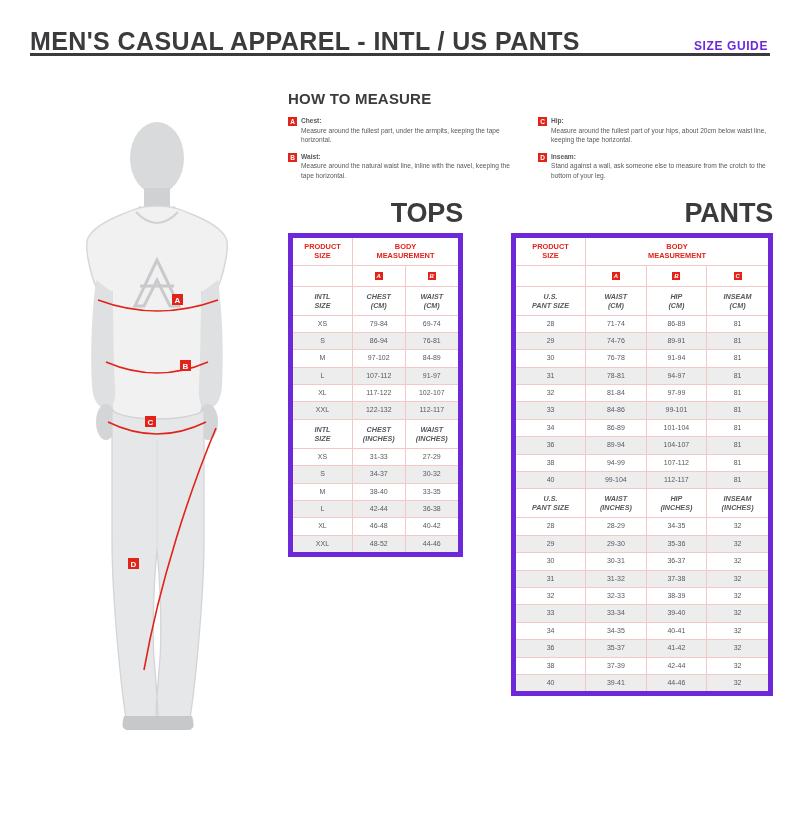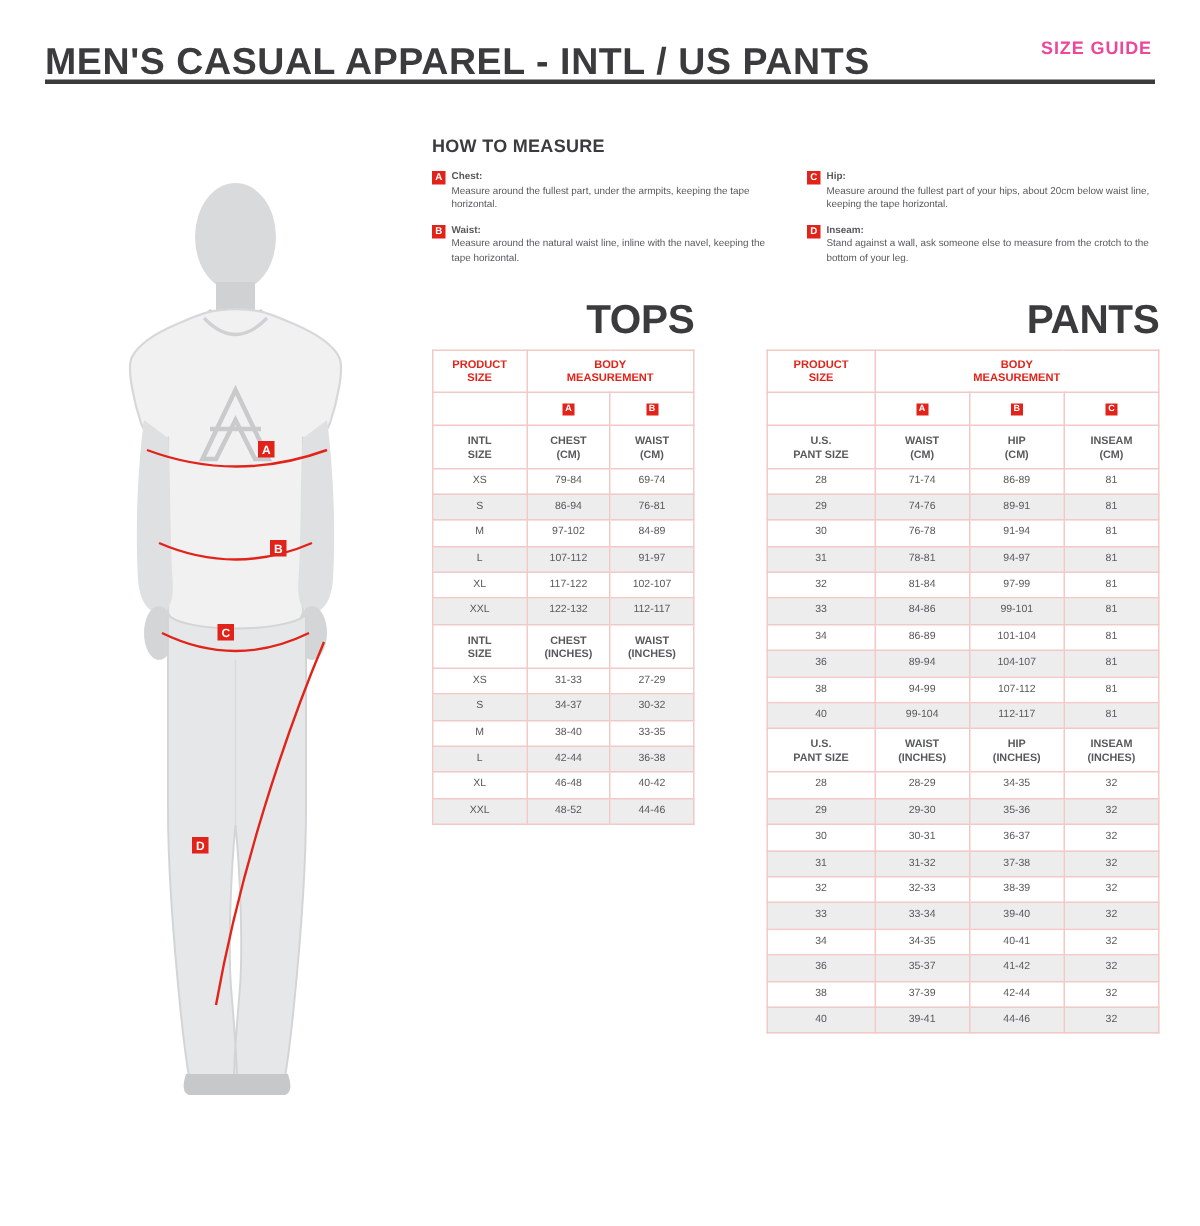"SIZE GUIDE" .header-right { color: #ec4899 -> #6d28d9; padding-bottom: 17px -> 3px }
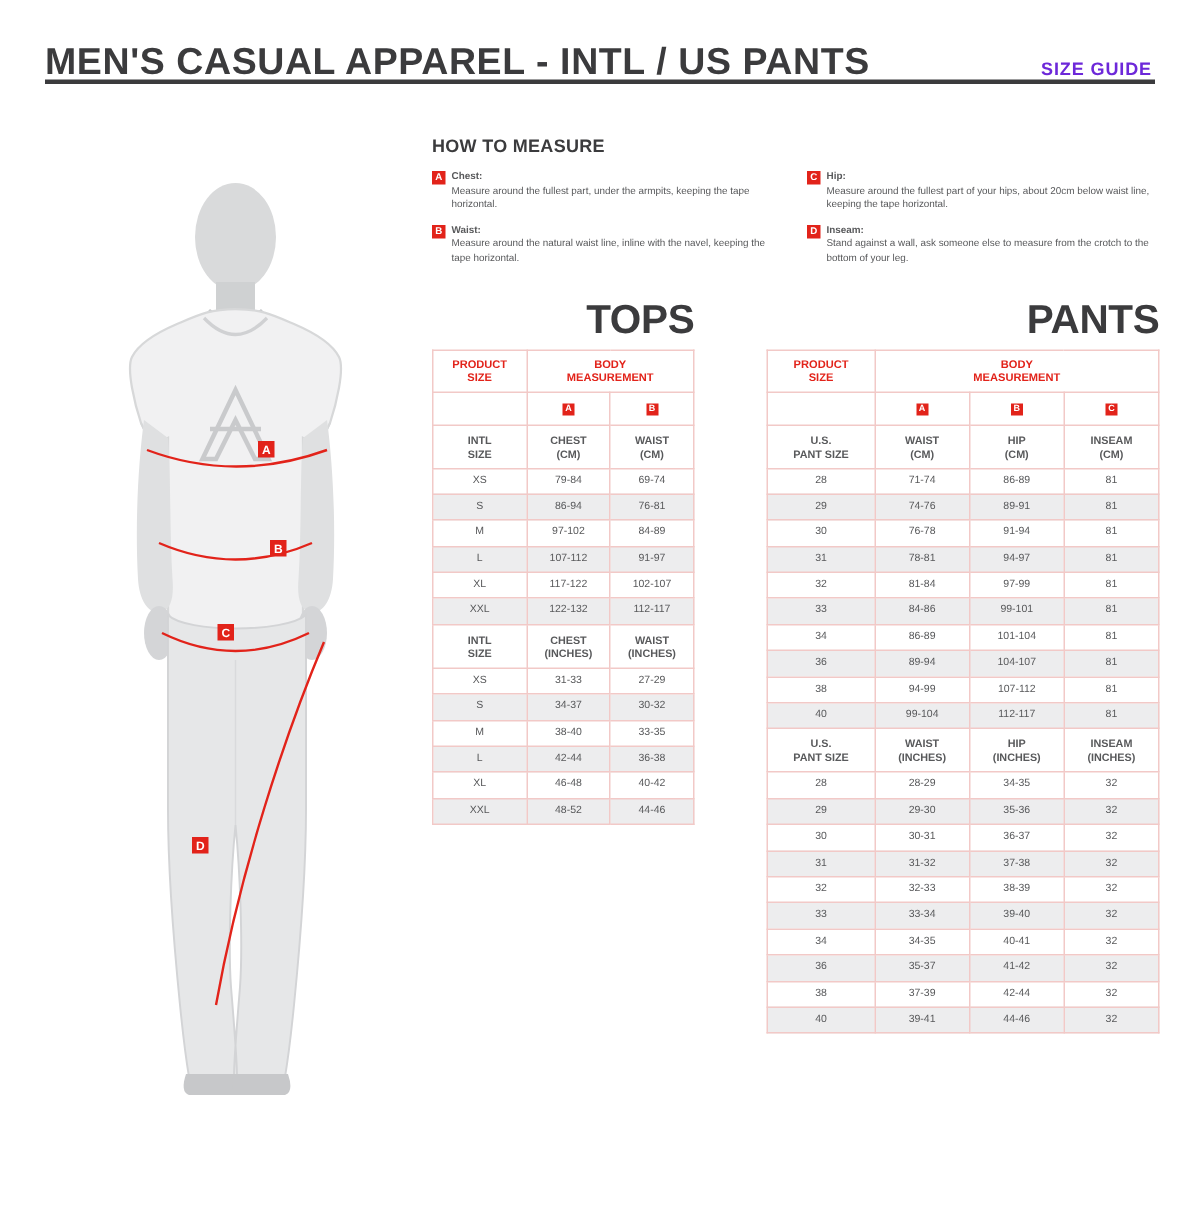"HOW TO MEASURE" .htm-title { font-size: 12px -> 15px }
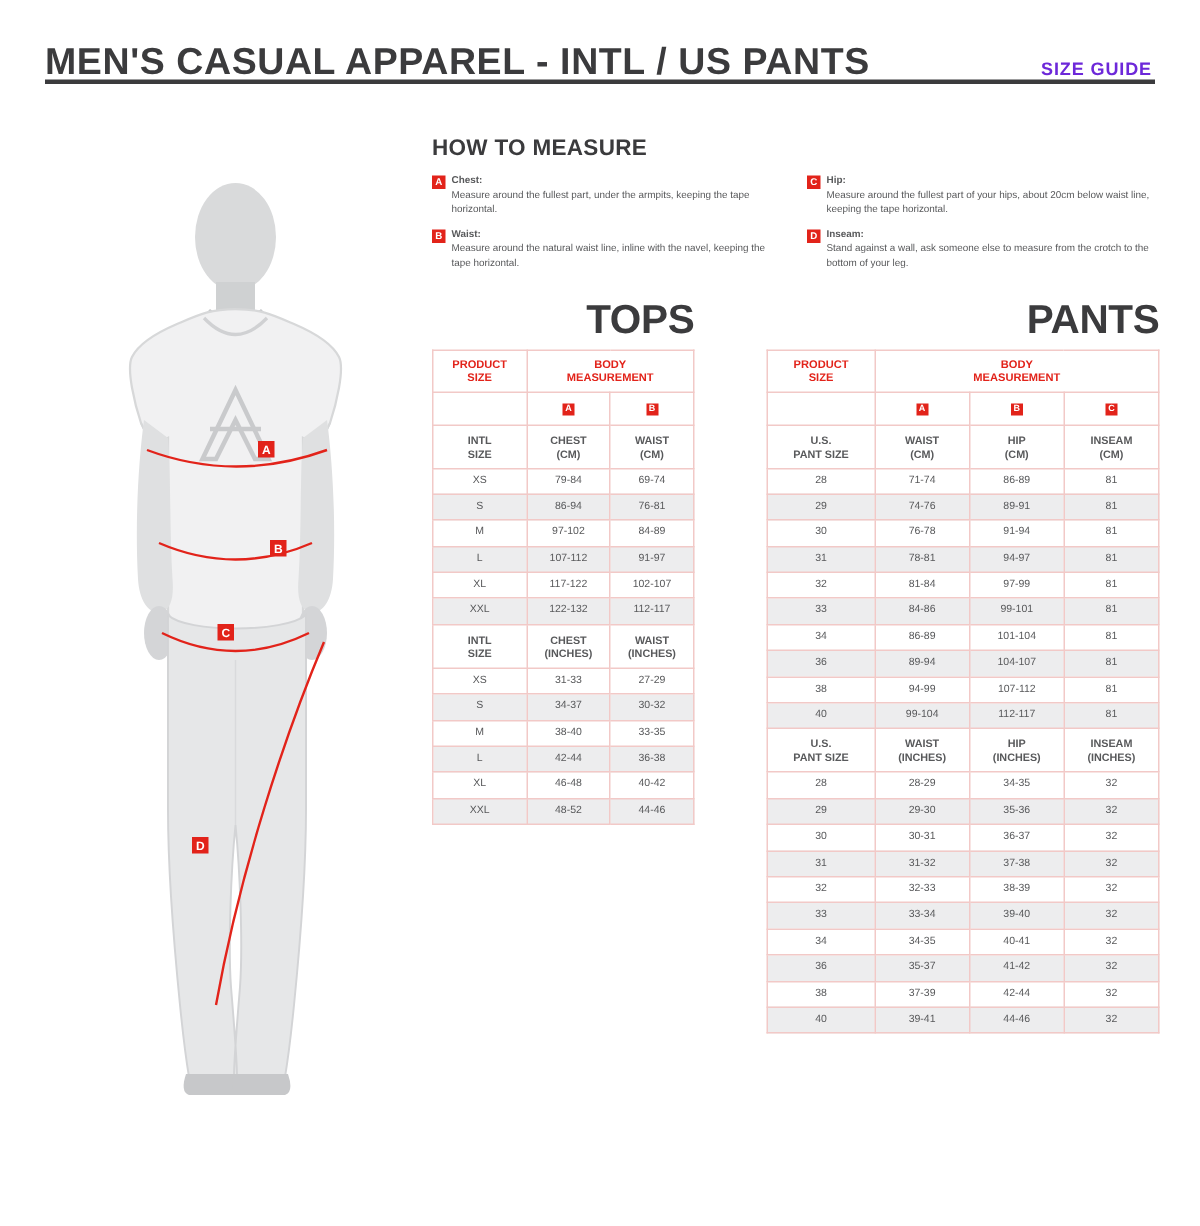"PRODUCT" .tbl-outline { border: 1px solid #6d28d9 -> 5px solid #6d28d9 }
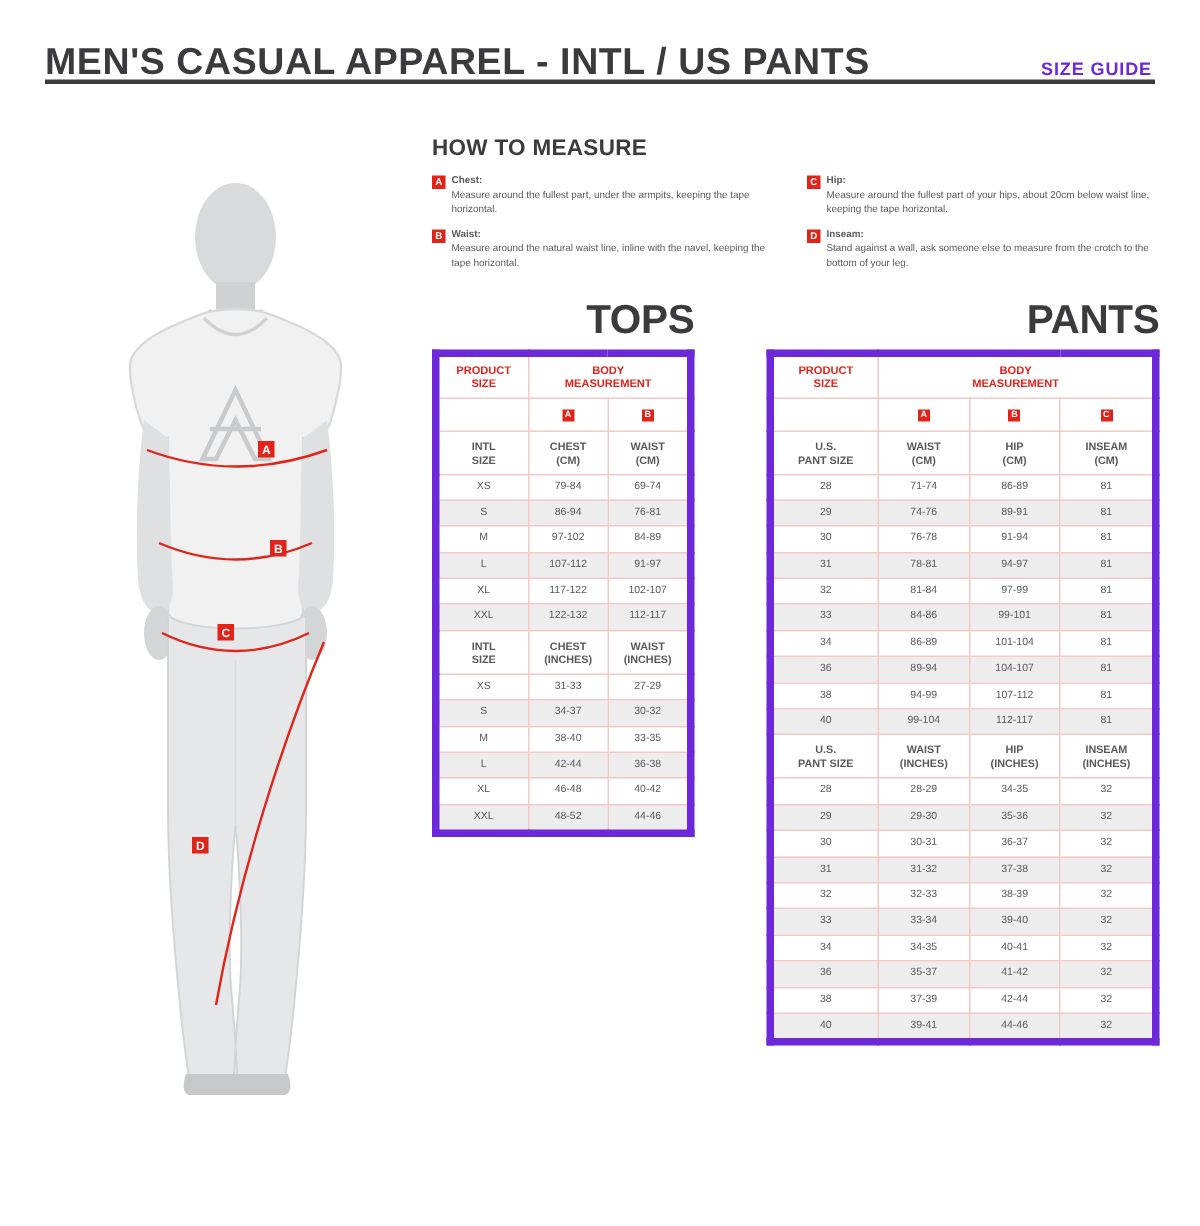"INTL" .hdr-sub { font-style: none -> italic }
